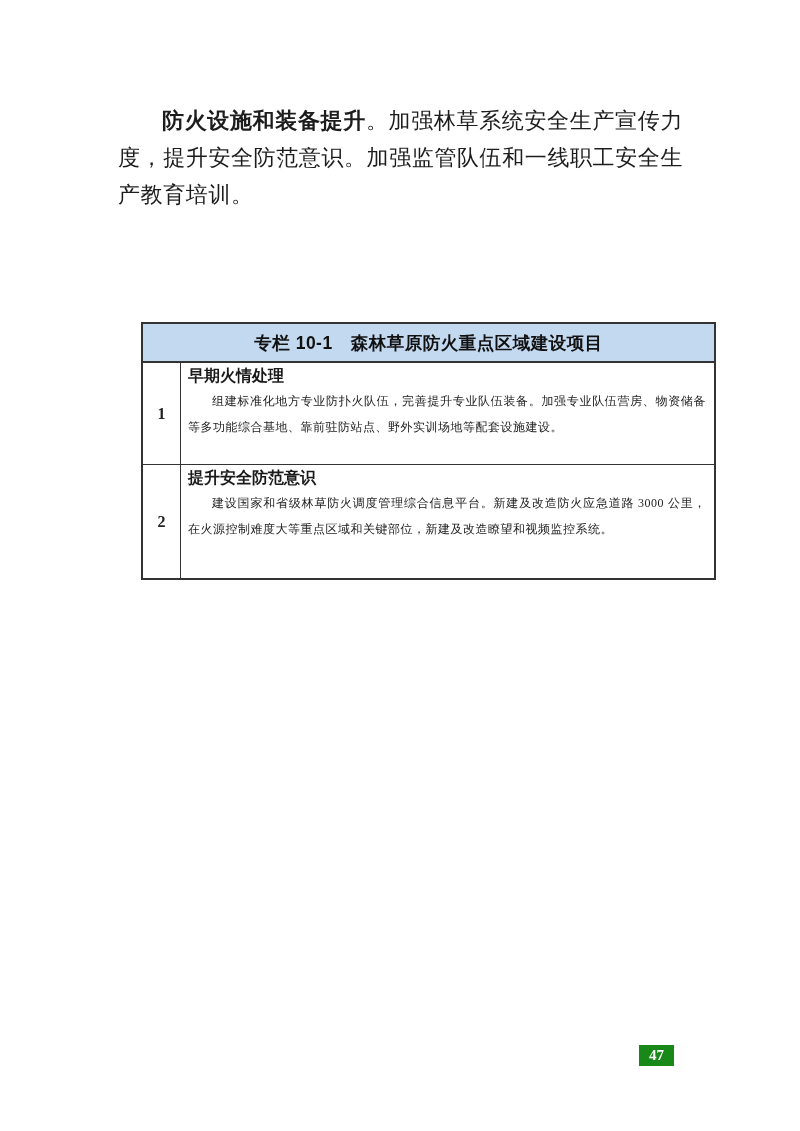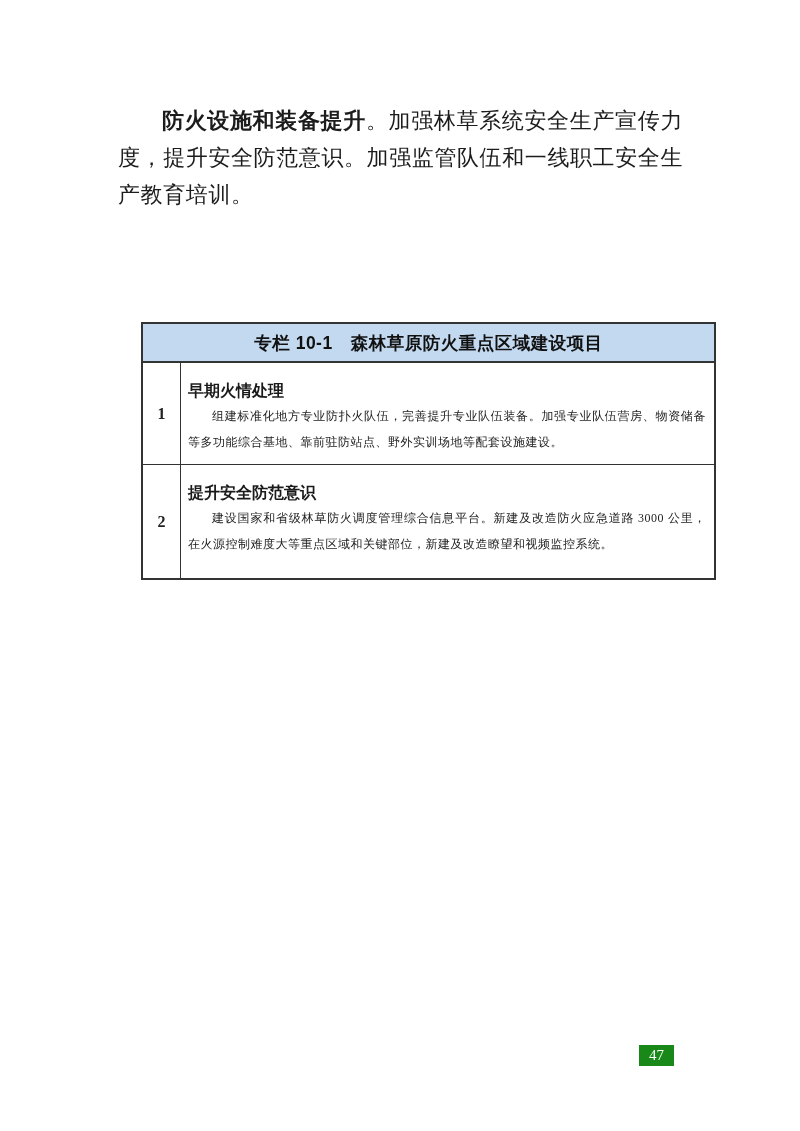"早期火情处理" .content-cell { padding: 16px 8px 3px 7px -> 1px 8px 3px 7px }
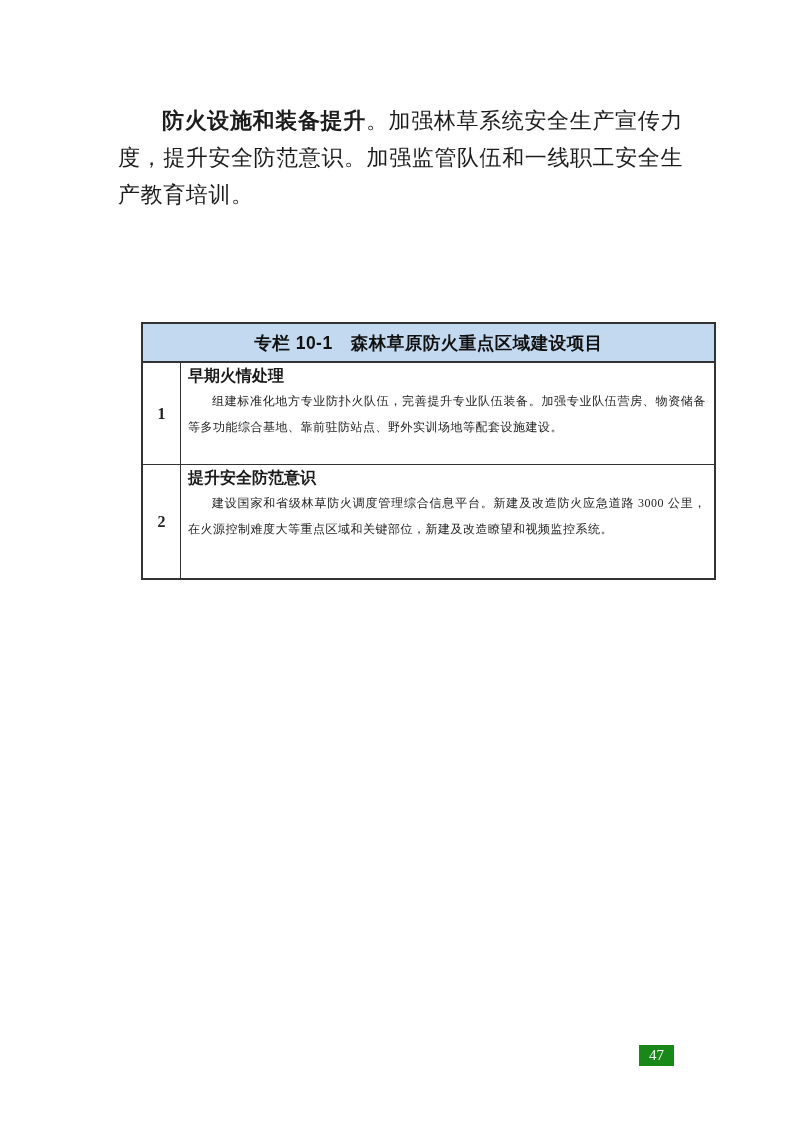"47" .page-number { font-weight: none -> bold }
